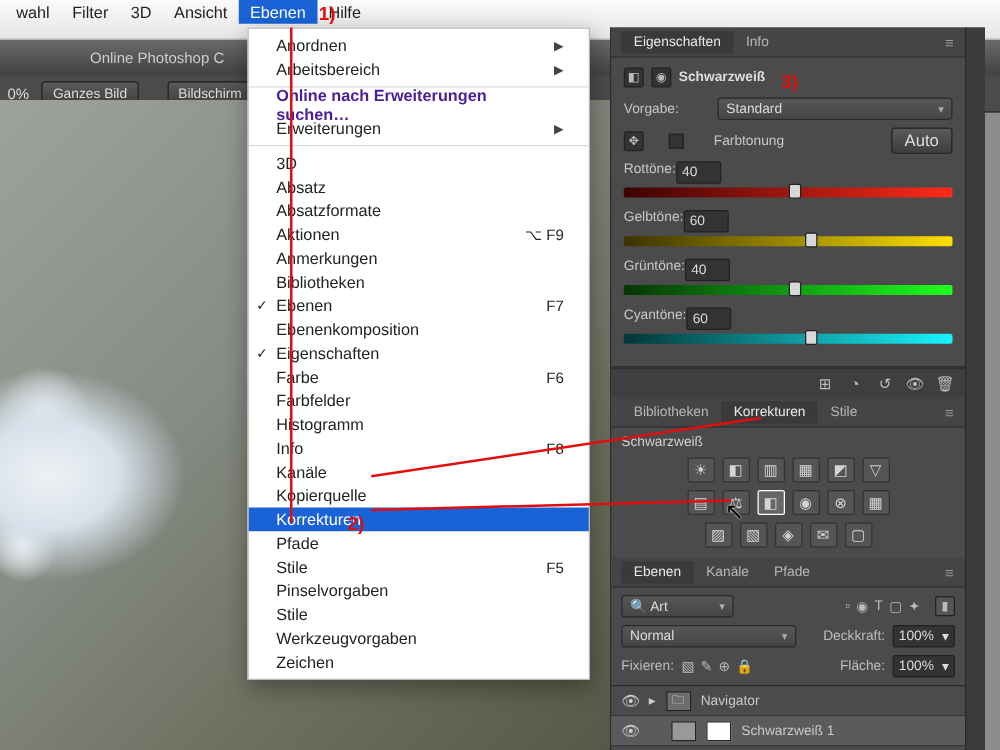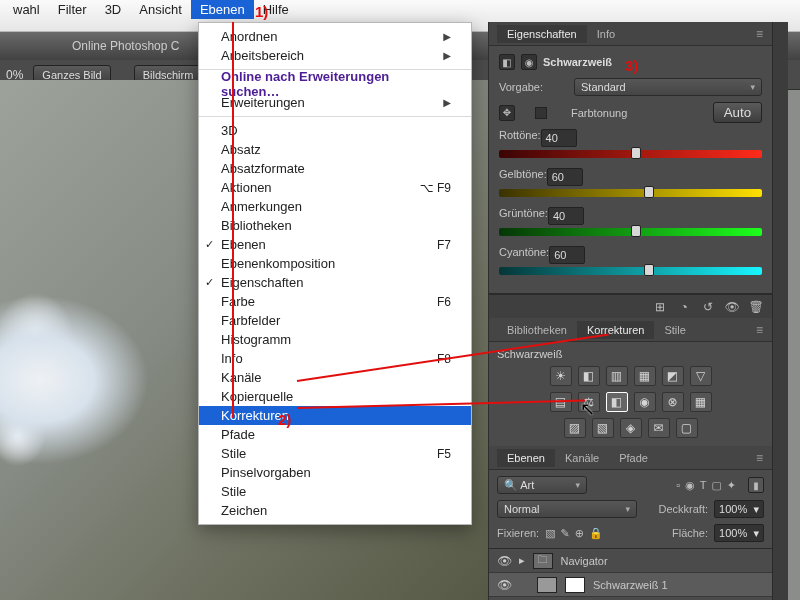"Werkzeugvorgaben" div.ditem { html: none -> <div> <span>Werkzeugvorgaben</span> </div> }
